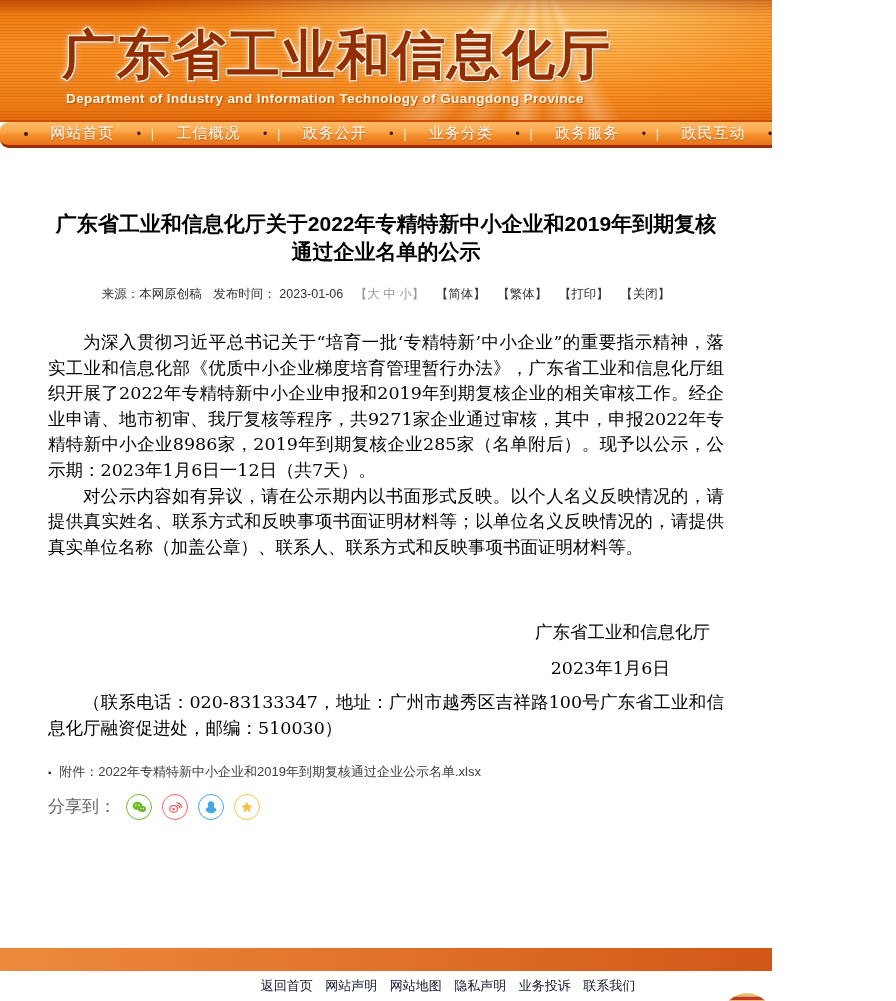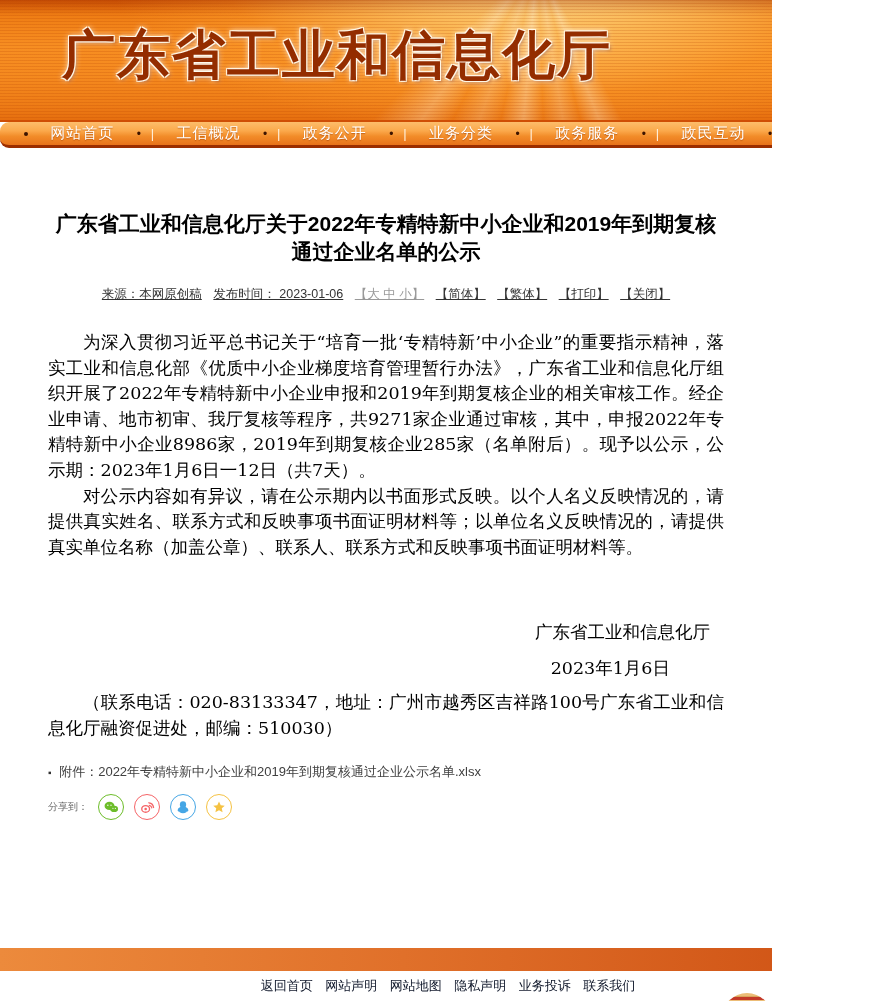"Department of Industry and Information" div.banner-subtitle { html: none -> <div>Department of Industry and Information Technology of Guangdong Province</div> }
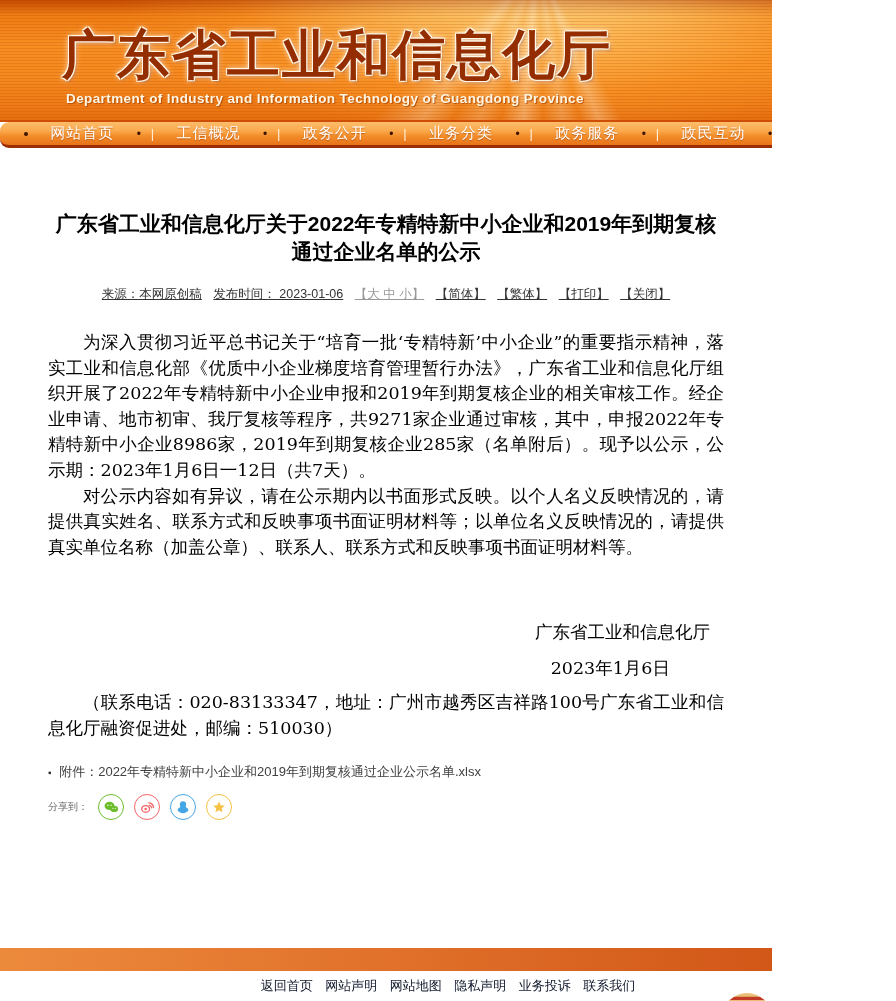"来源：本网原创稿" .meta span { text-decoration: underline -> none }
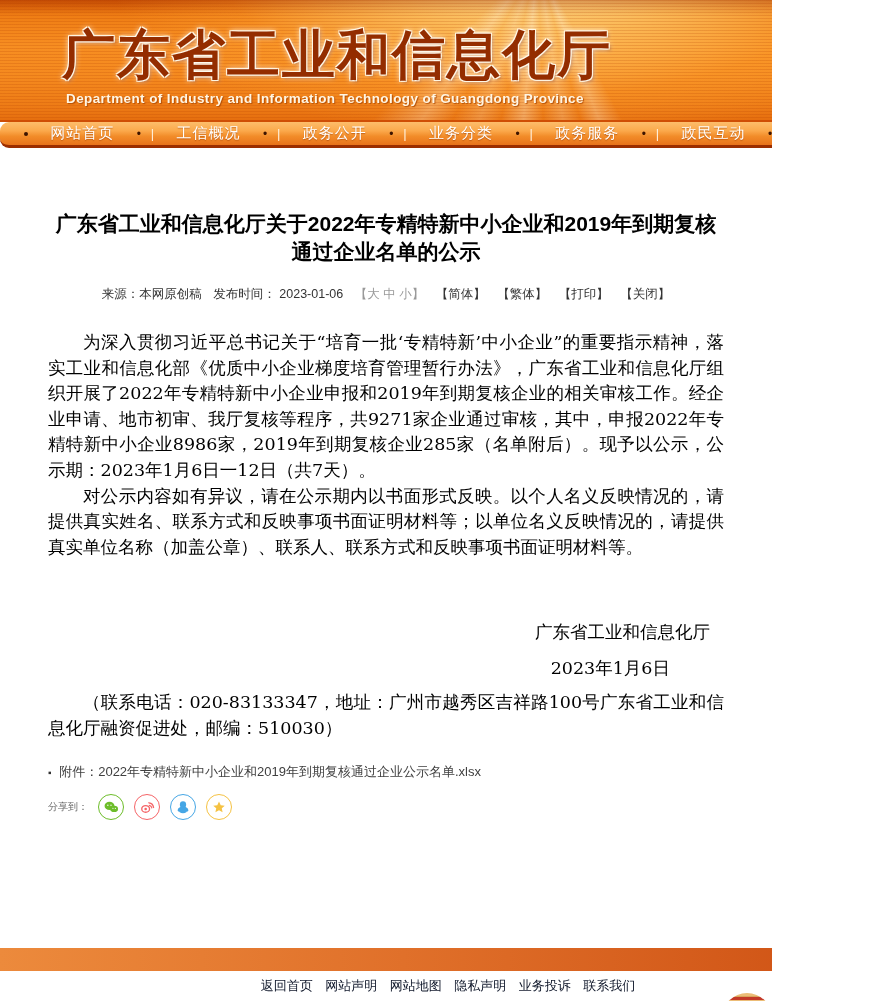"分享到：" .share-label { font-size: 10px -> 17px }
